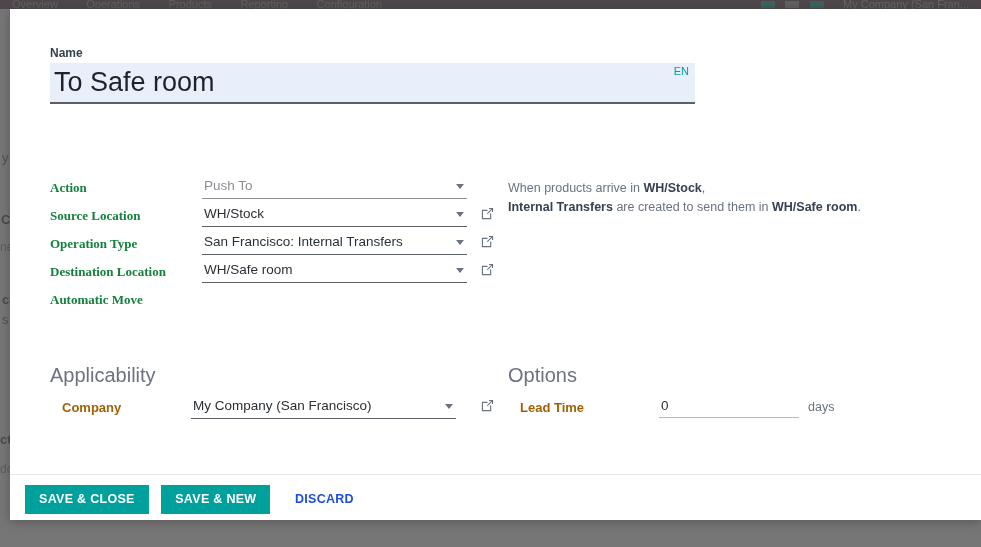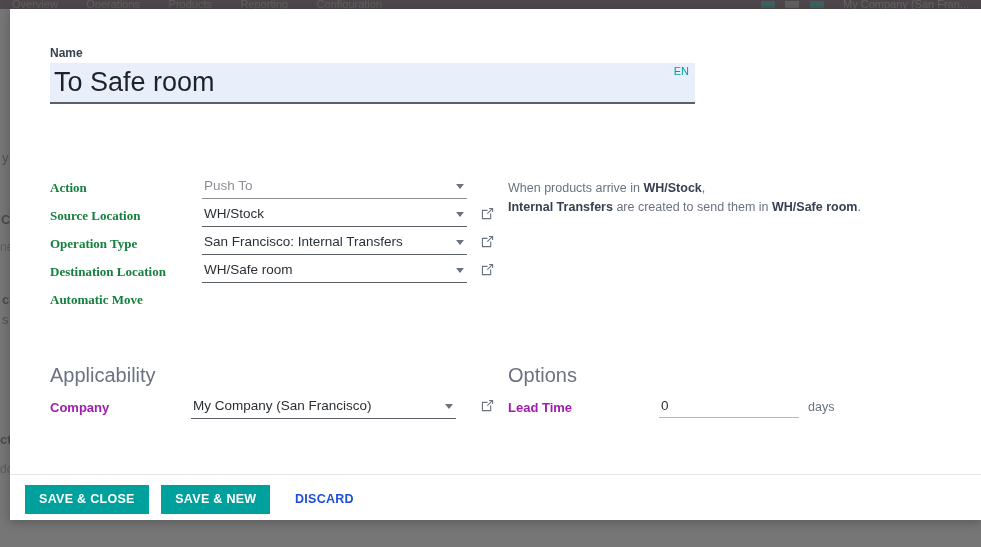"Company" .opt-label { color: #a21caf -> #a16207; left: 0 -> 12px }
